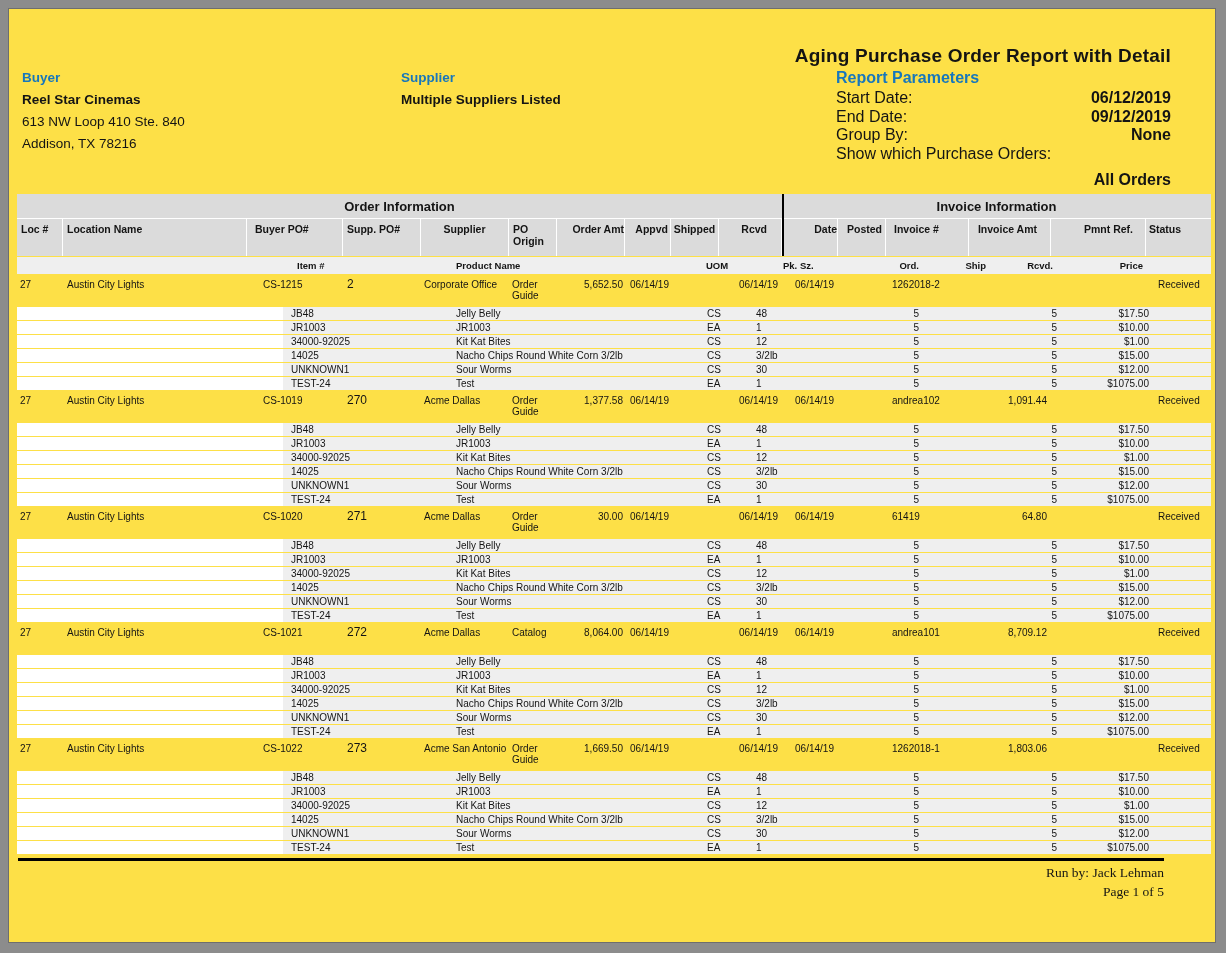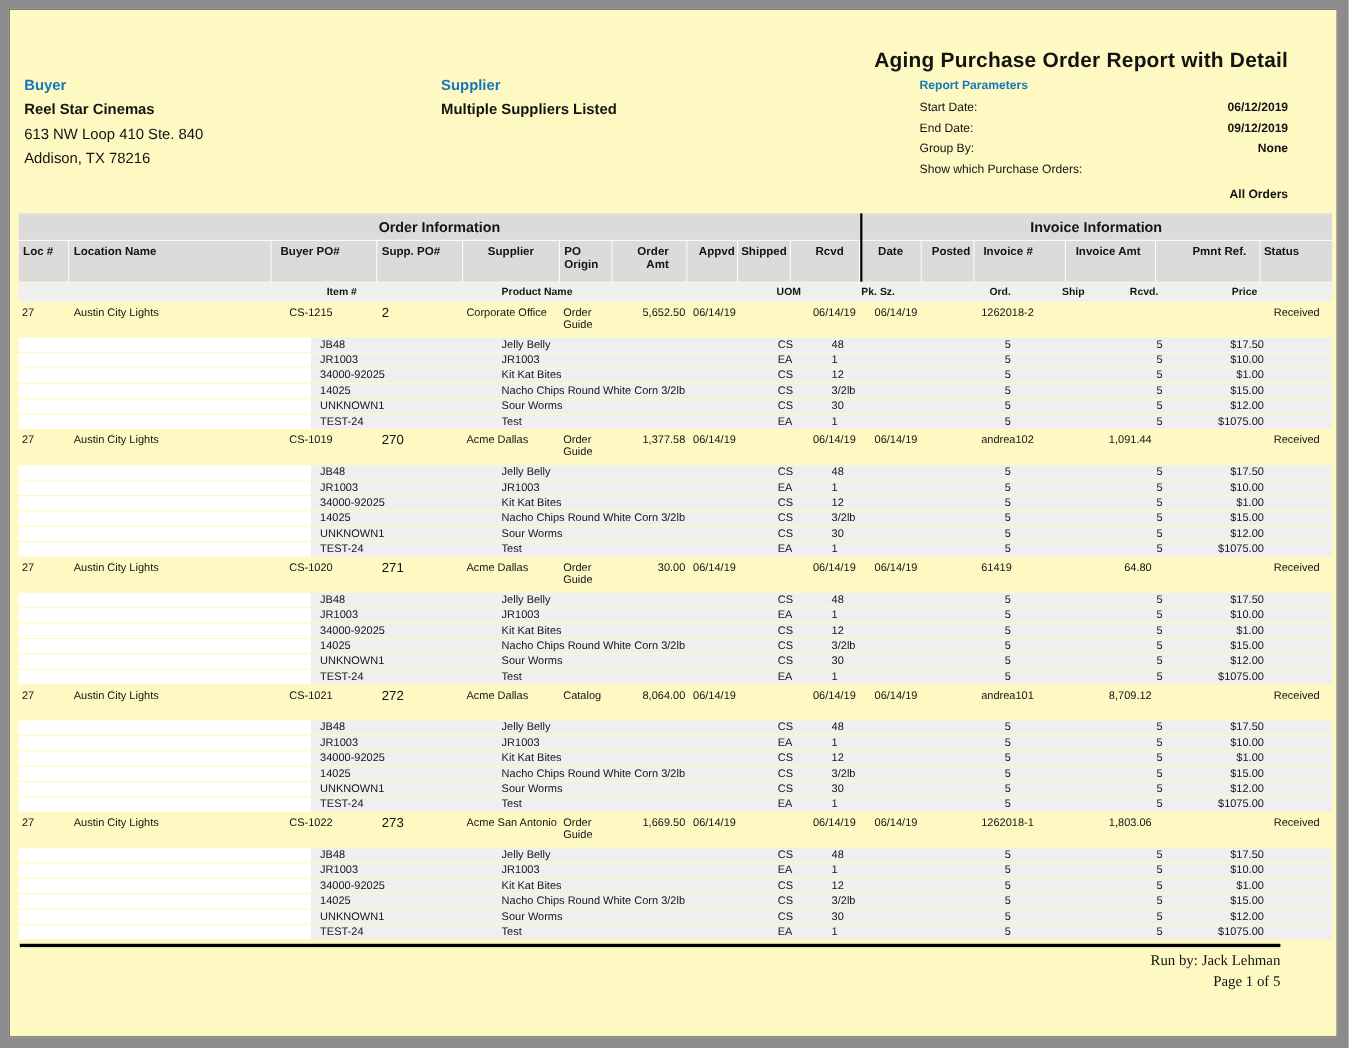"Aging Purchase Order Report with" .page { background: #fef9c3 -> #fde047 }
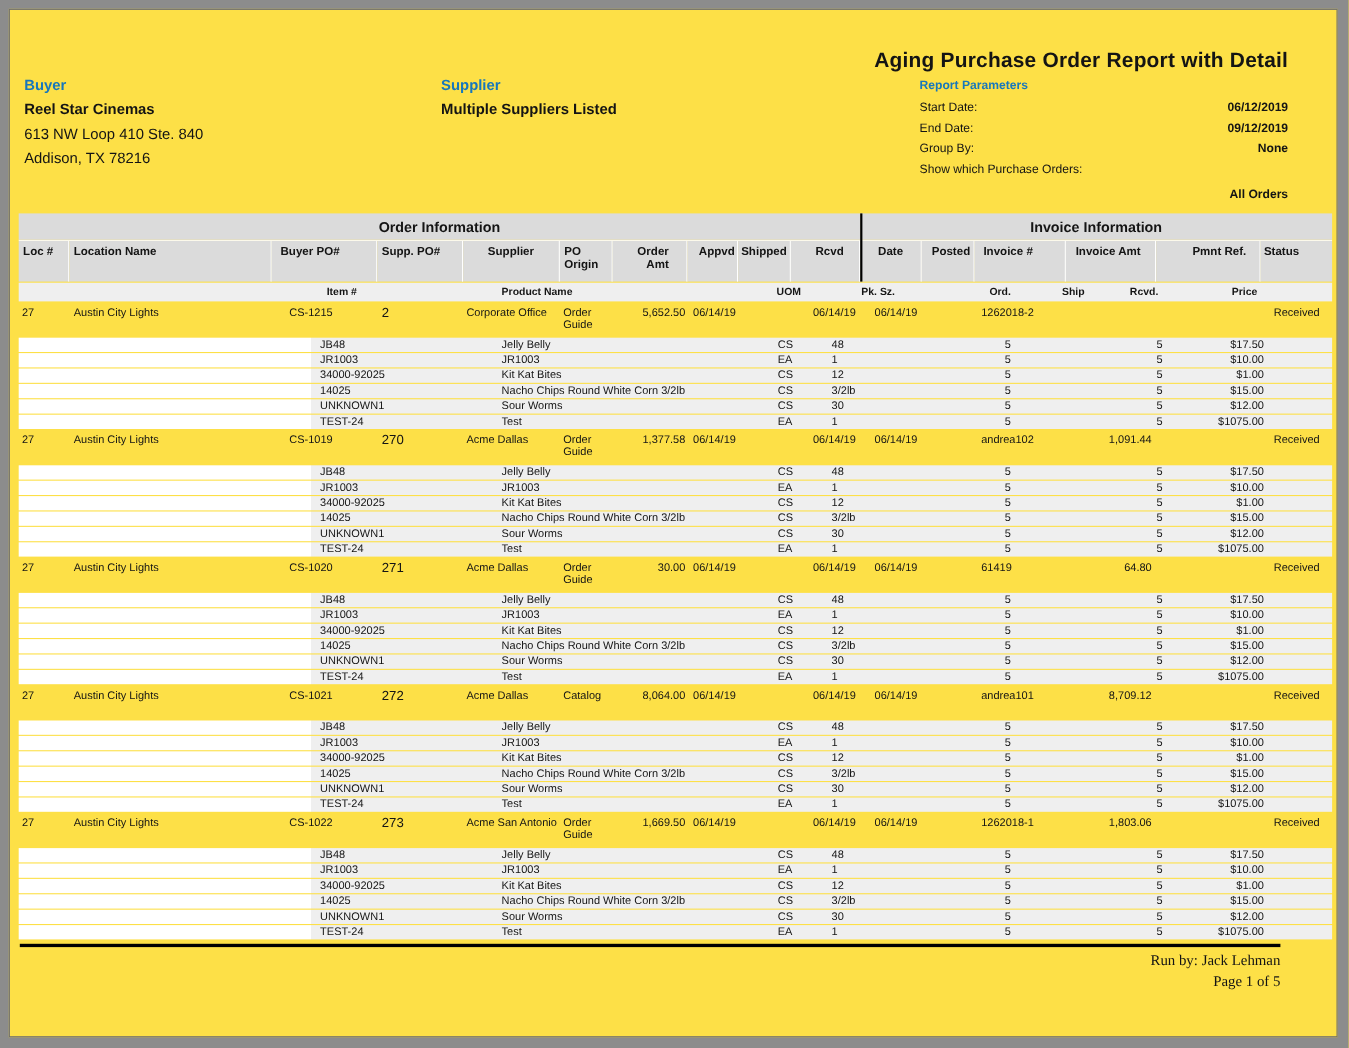"Report Parameters" .params { font-size: 11px -> 16px }
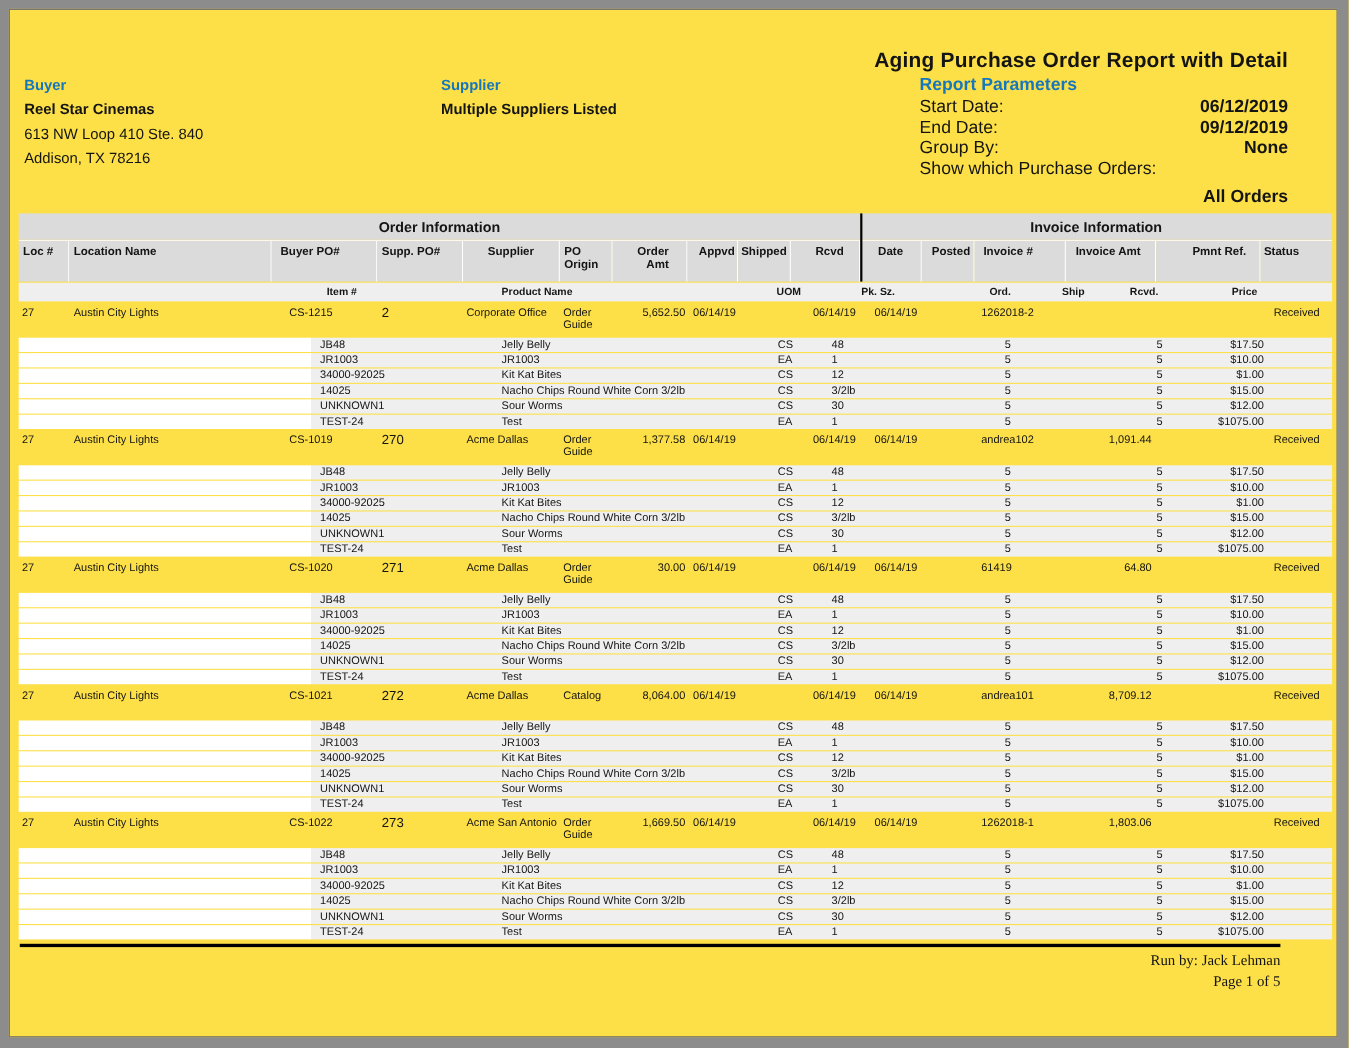"Order Amt" .t-r { padding-right: 16px -> 0 }
